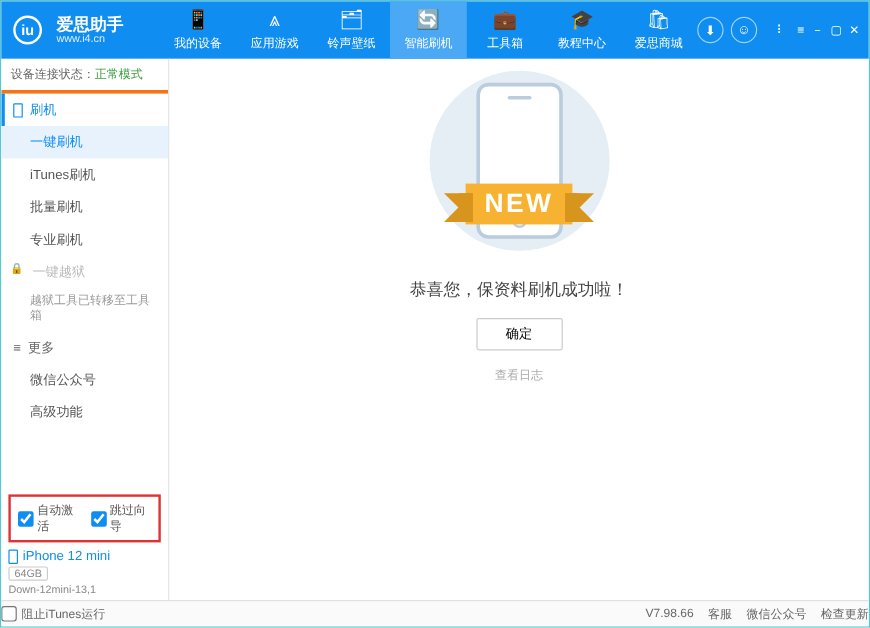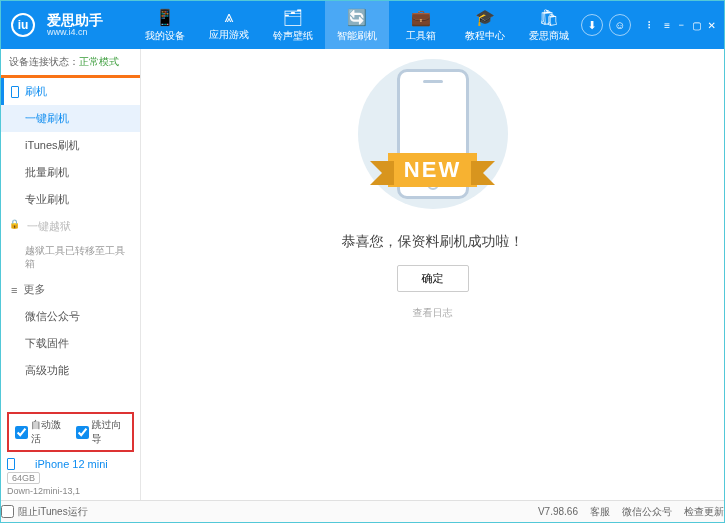"下载固件" div.side-item { html: <div>下载固件</div> -> none }
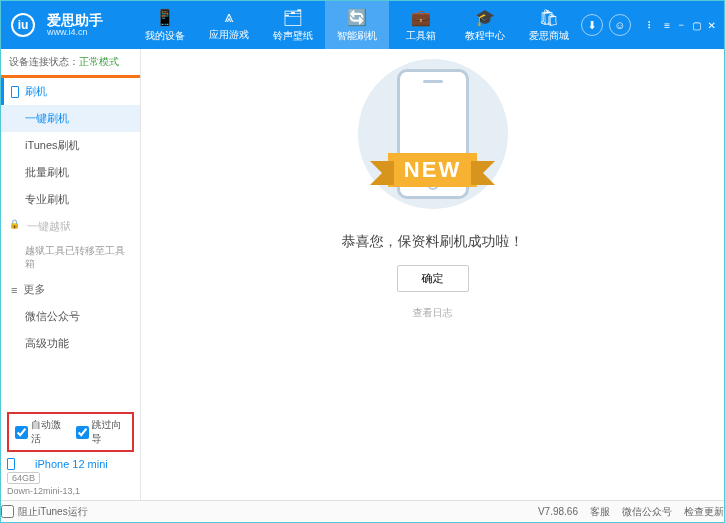"iPhone 12 mini" .device-box .dev-name { gap: 20px -> 4px }
